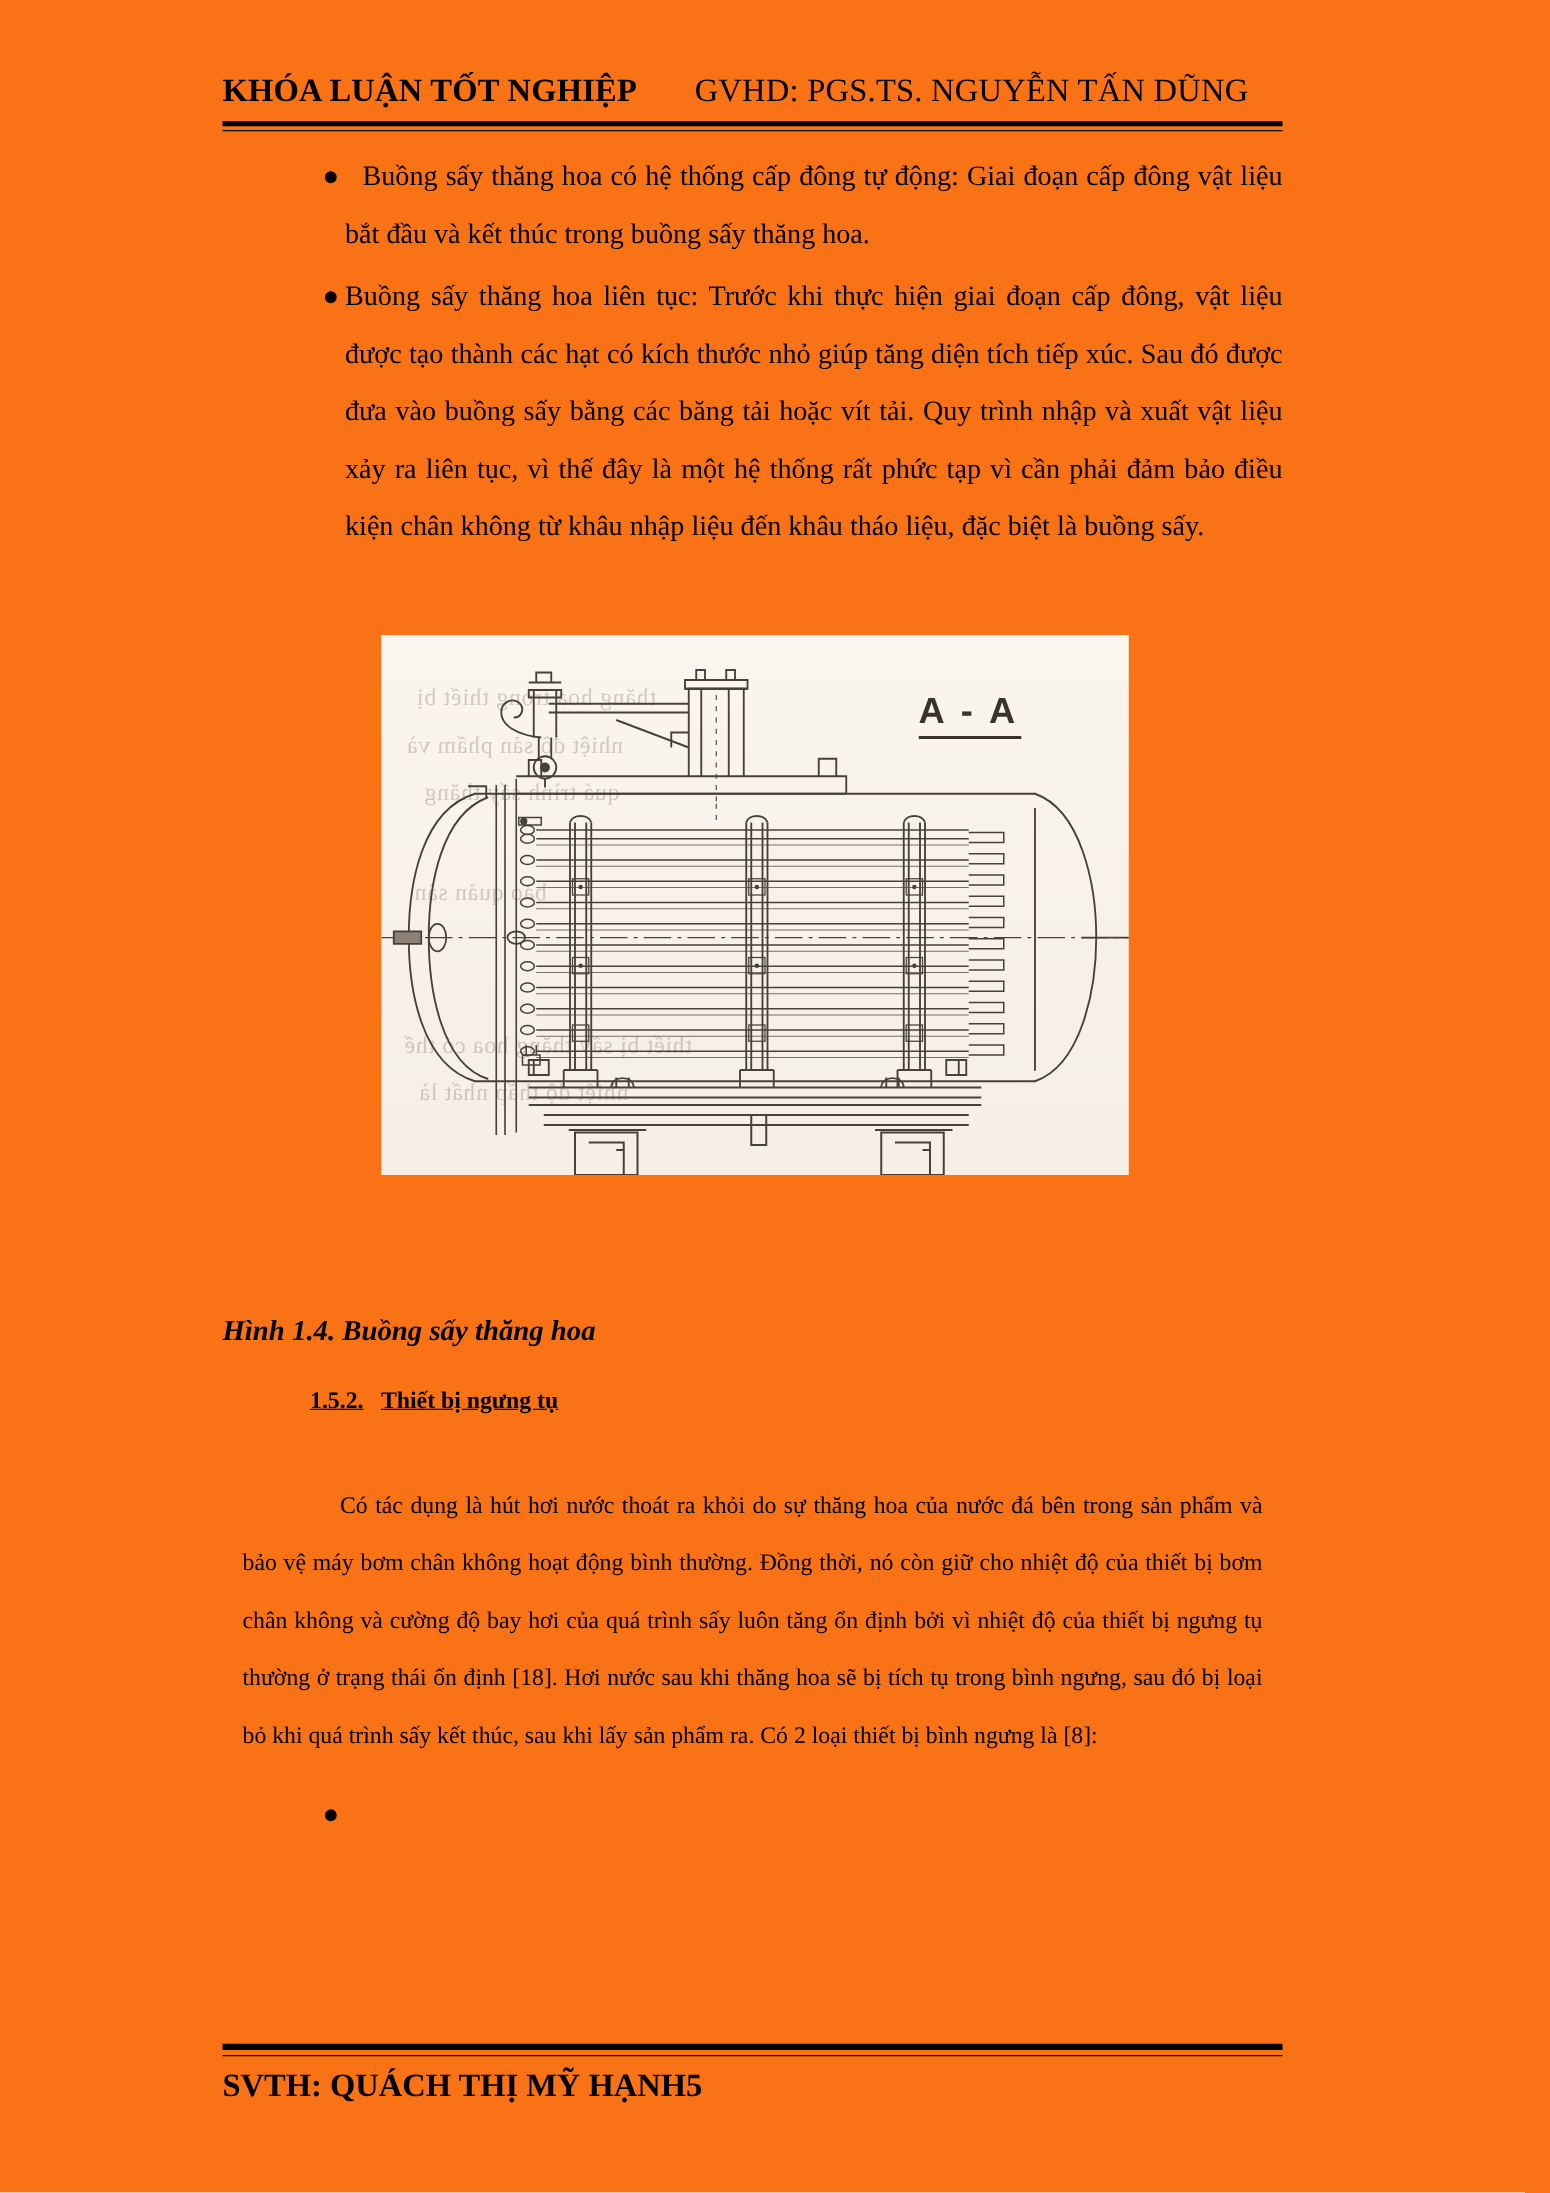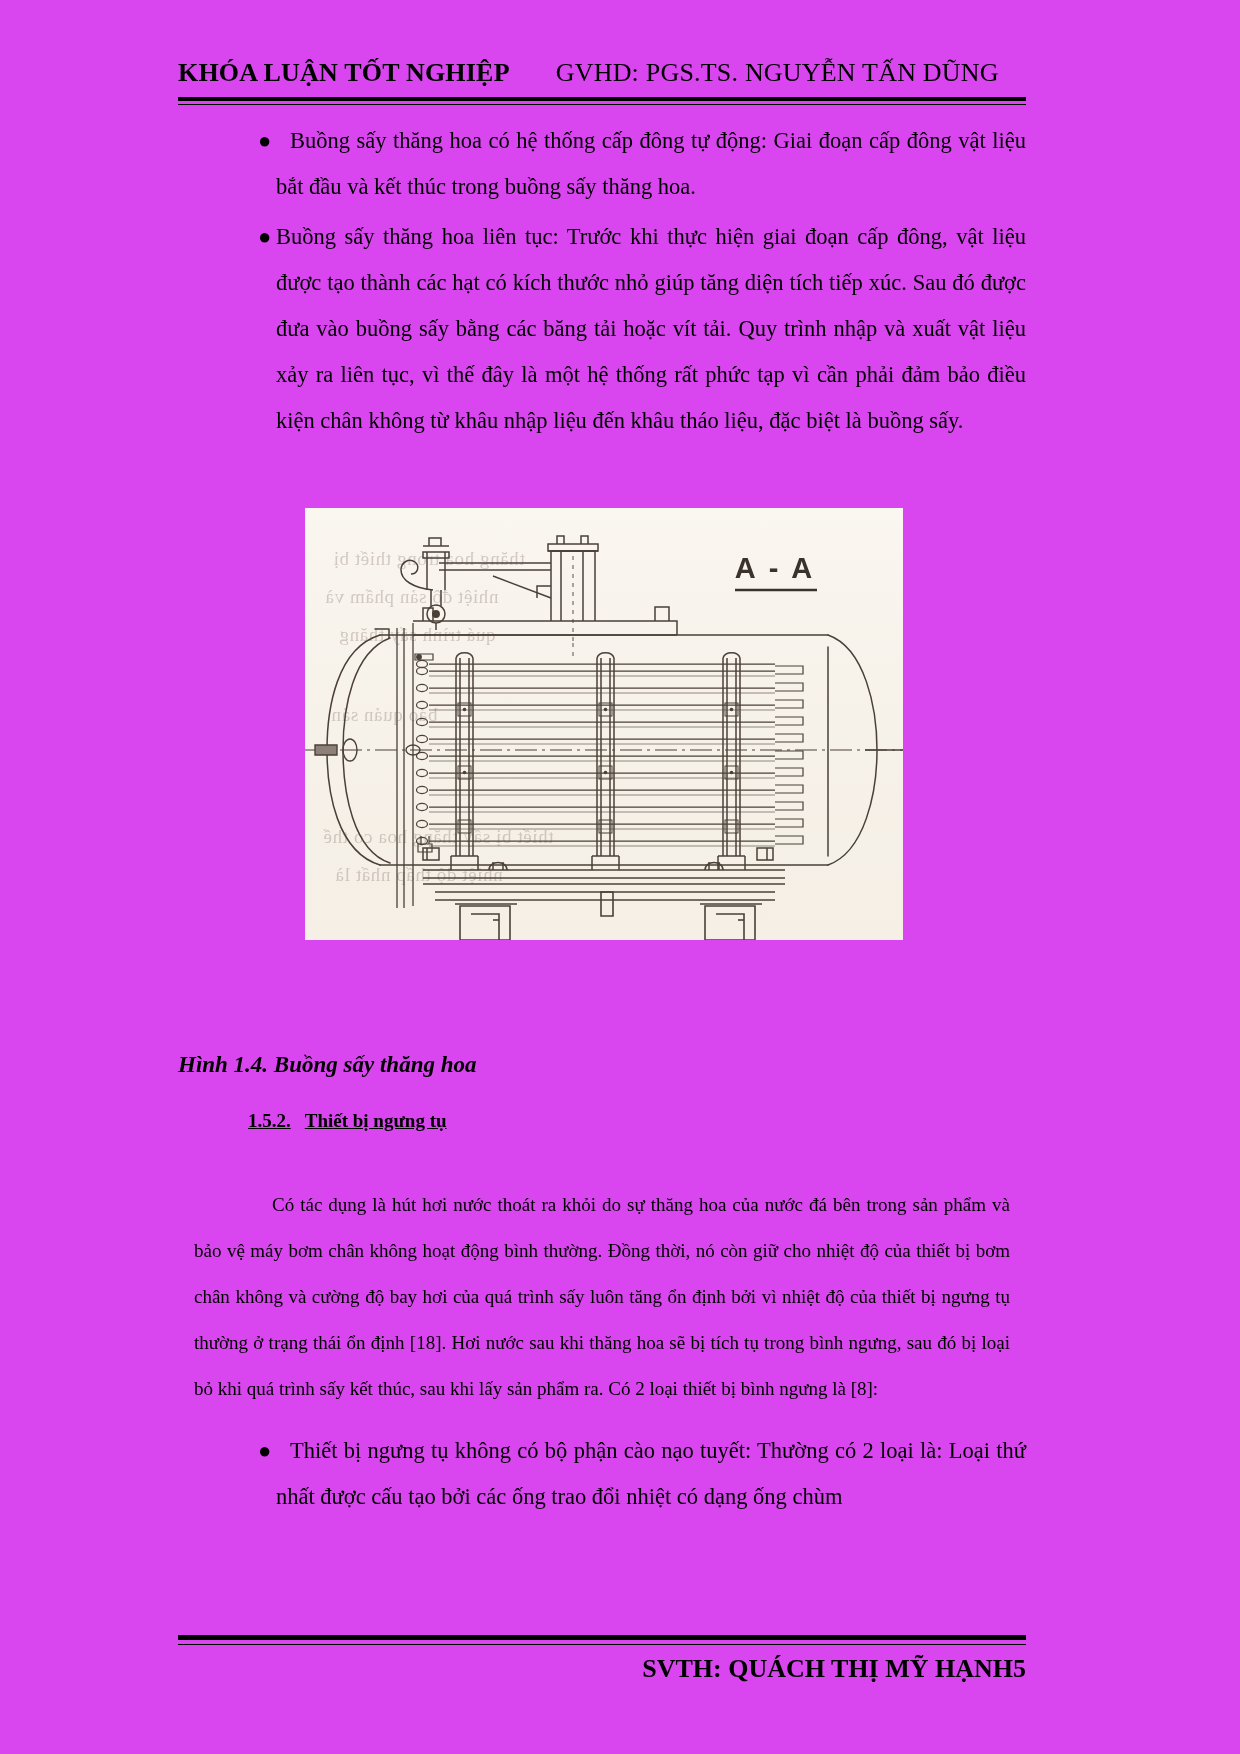"KHÓA LUẬN TỐT NGHIỆP" .page { background: #d946ef -> #f97316 }
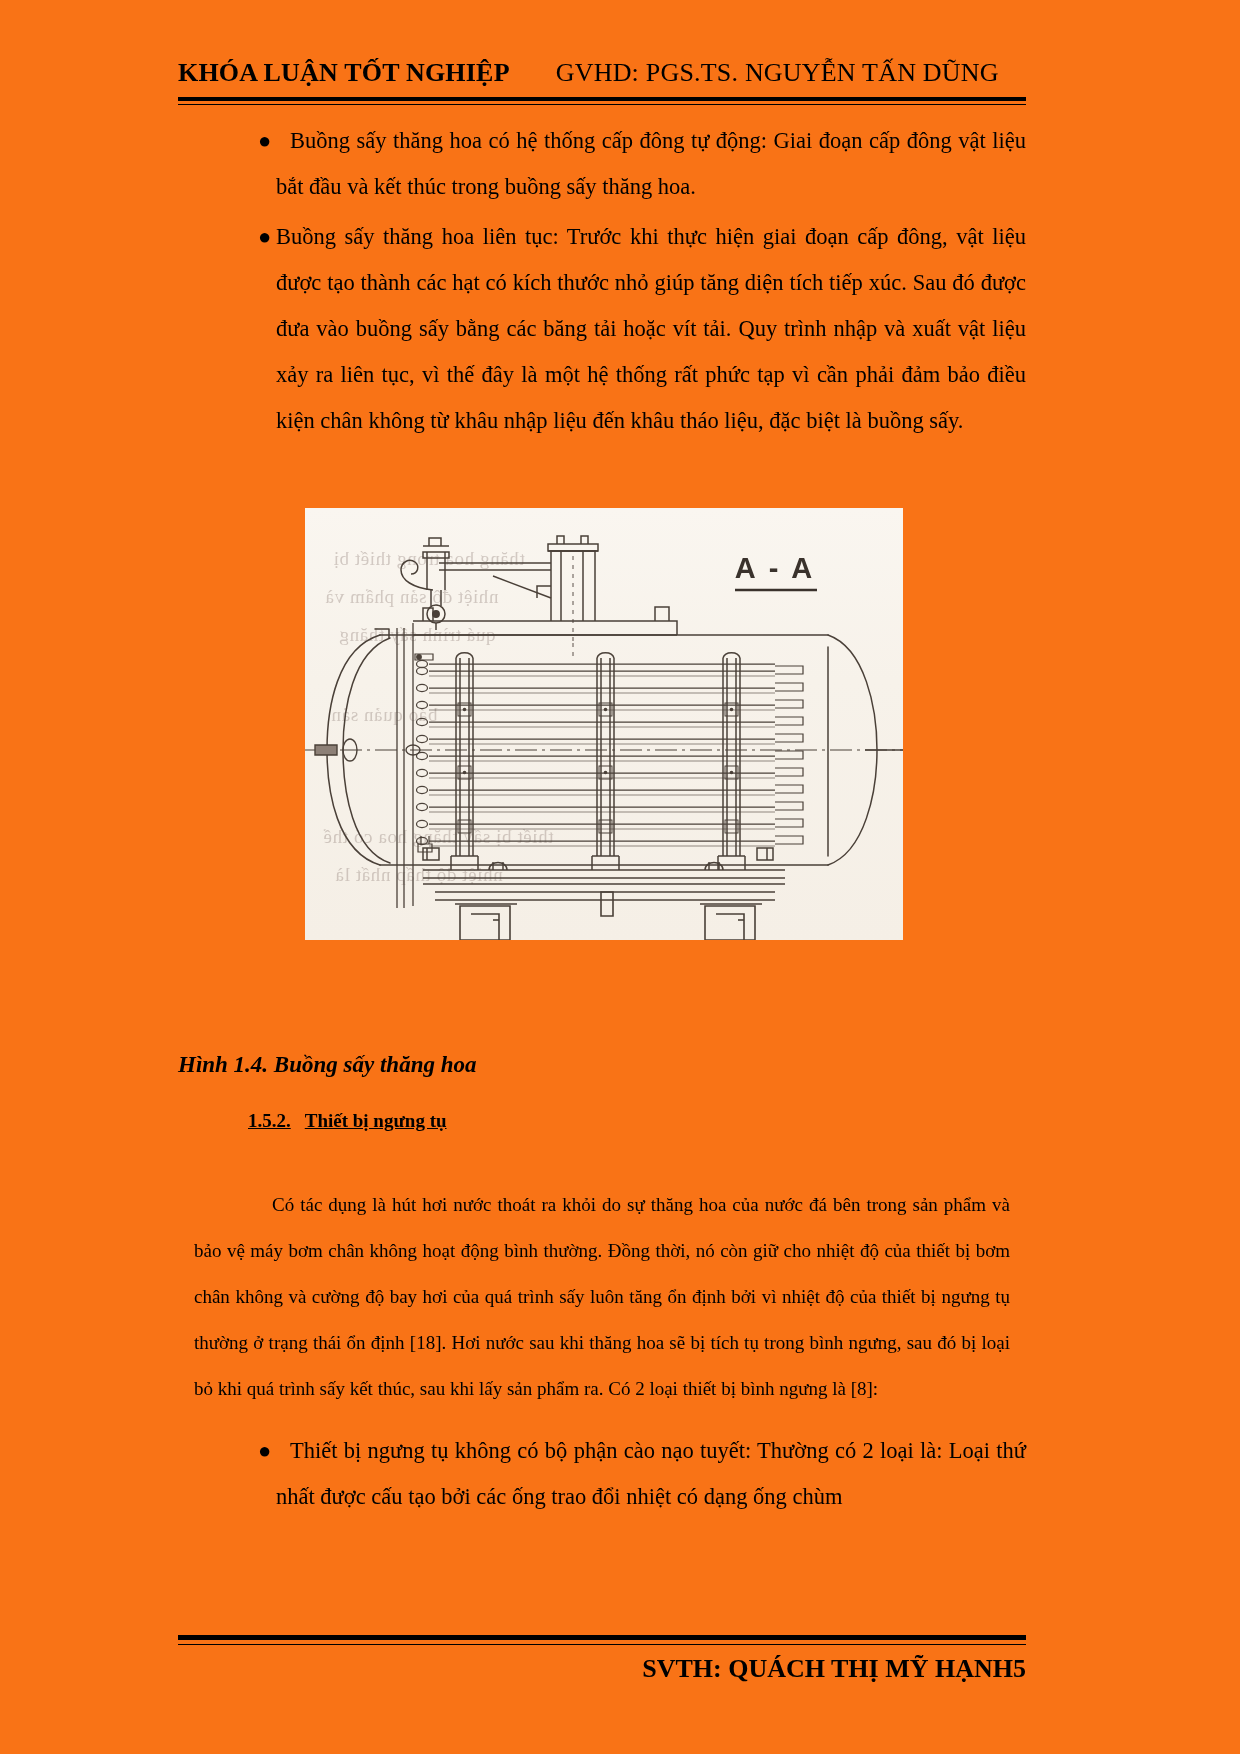"Thiết bị ngưng tụ không" span.btext { html: <span>Thiết bị ngưng tụ không có bộ phận cào nạo tuyết: Thường có 2 loại là: Loại thứ nhất được cấu tạo bởi các ống trao đổi nhiệt có dạng ống chùm</span> -> none }
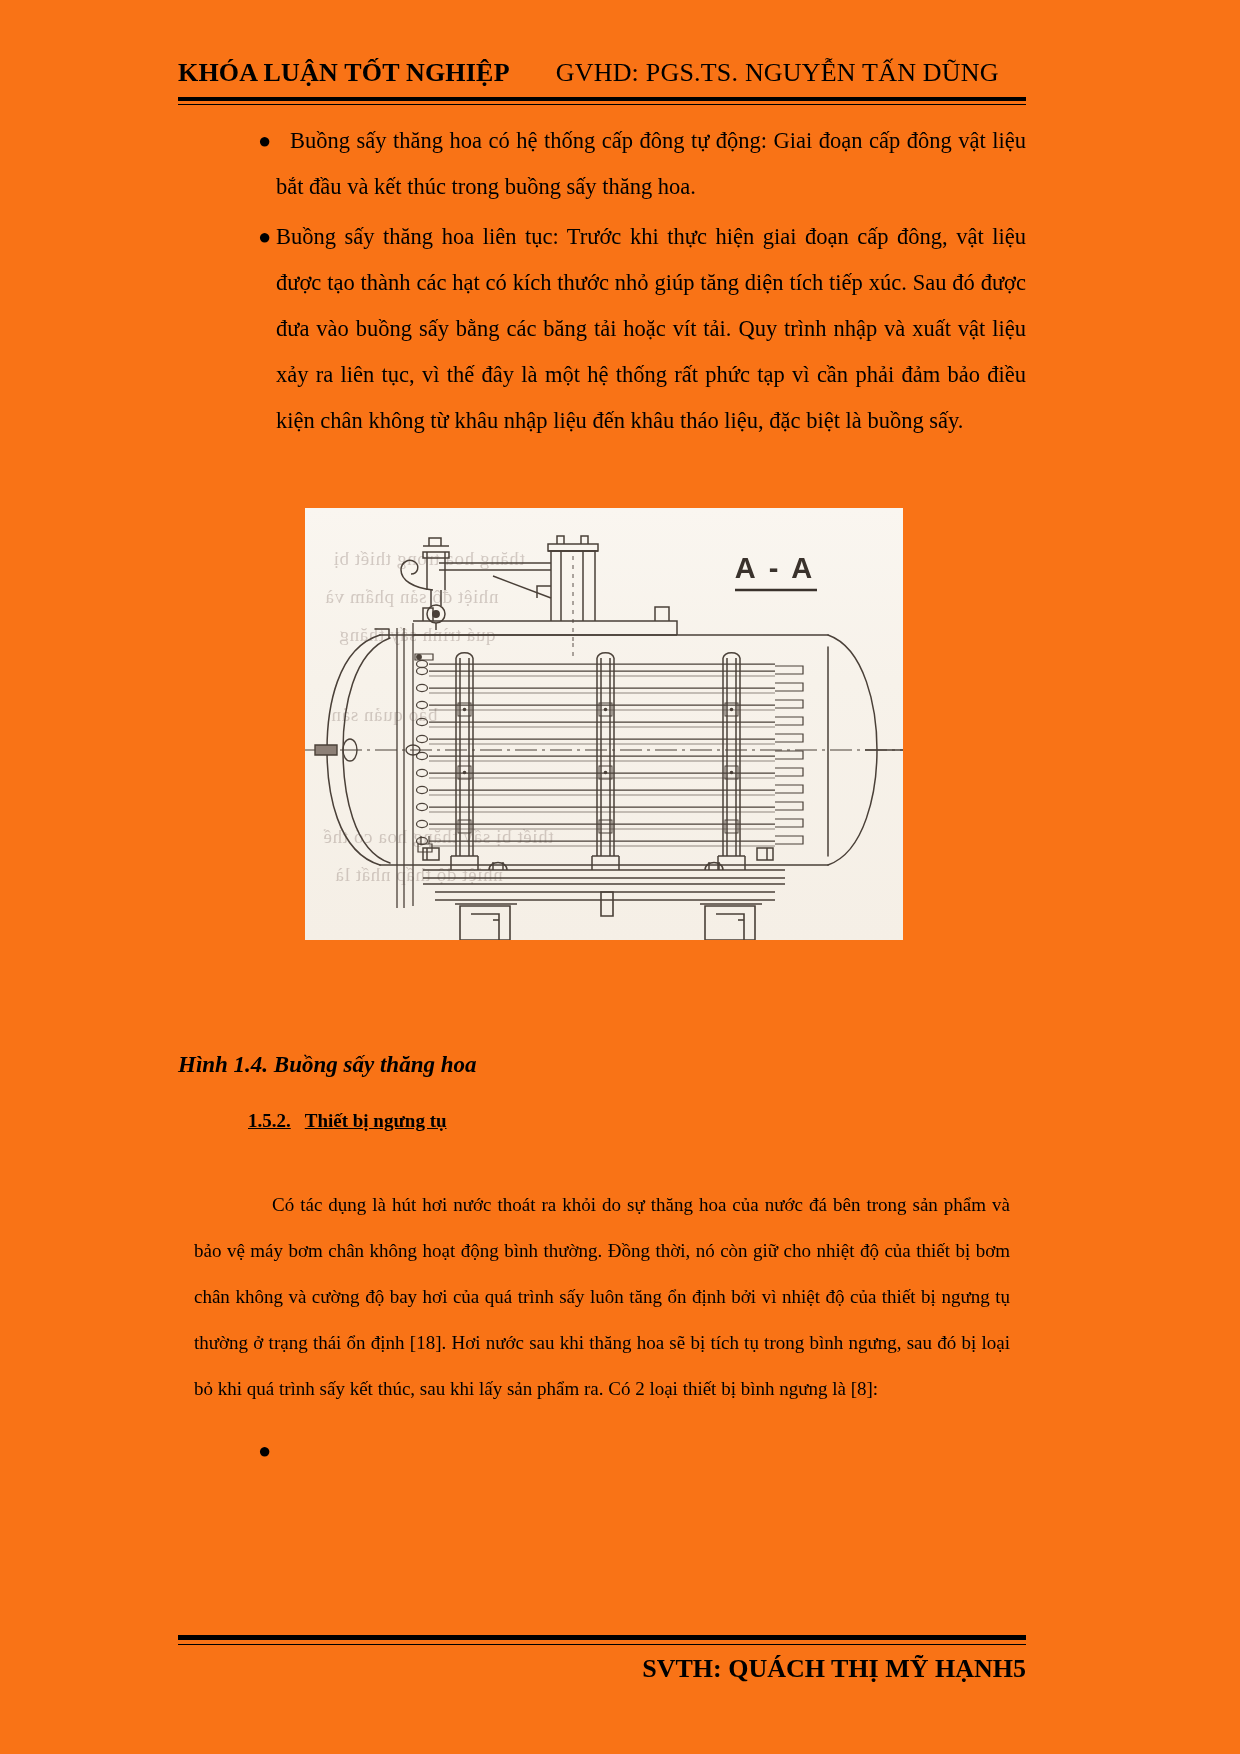"SVTH: QUÁCH THỊ MỸ HẠNH" .footer { justify-content: flex-end -> flex-start }
